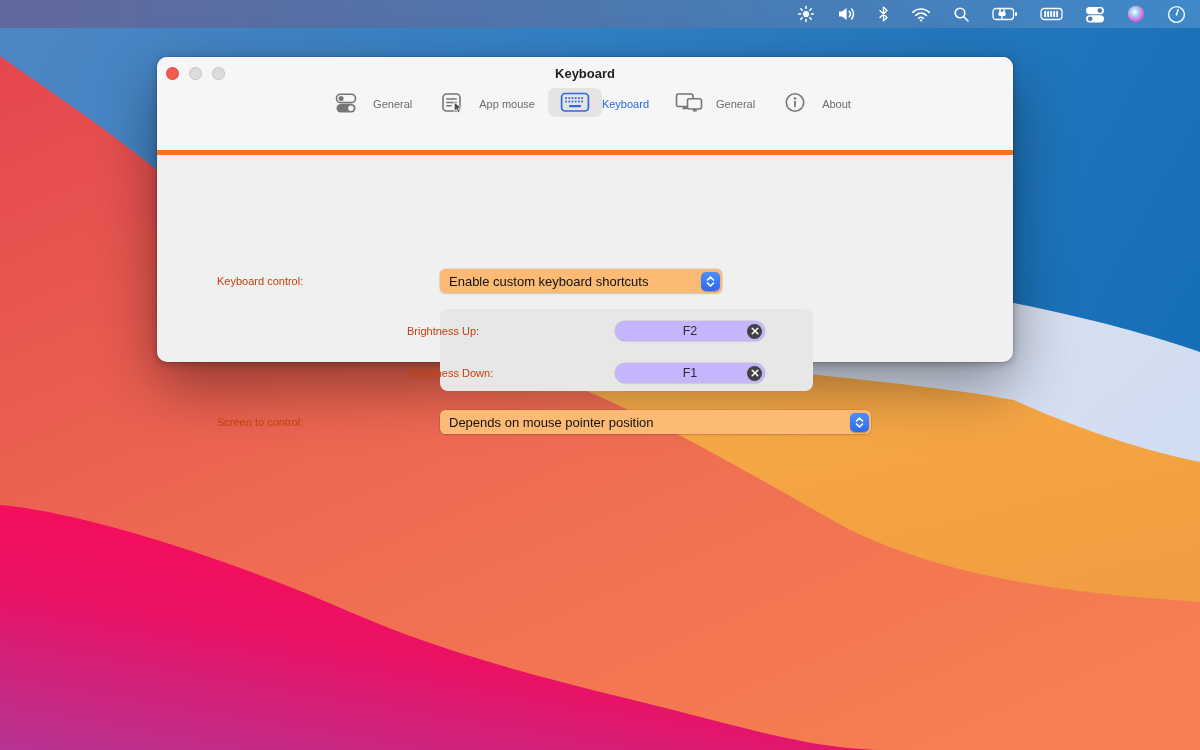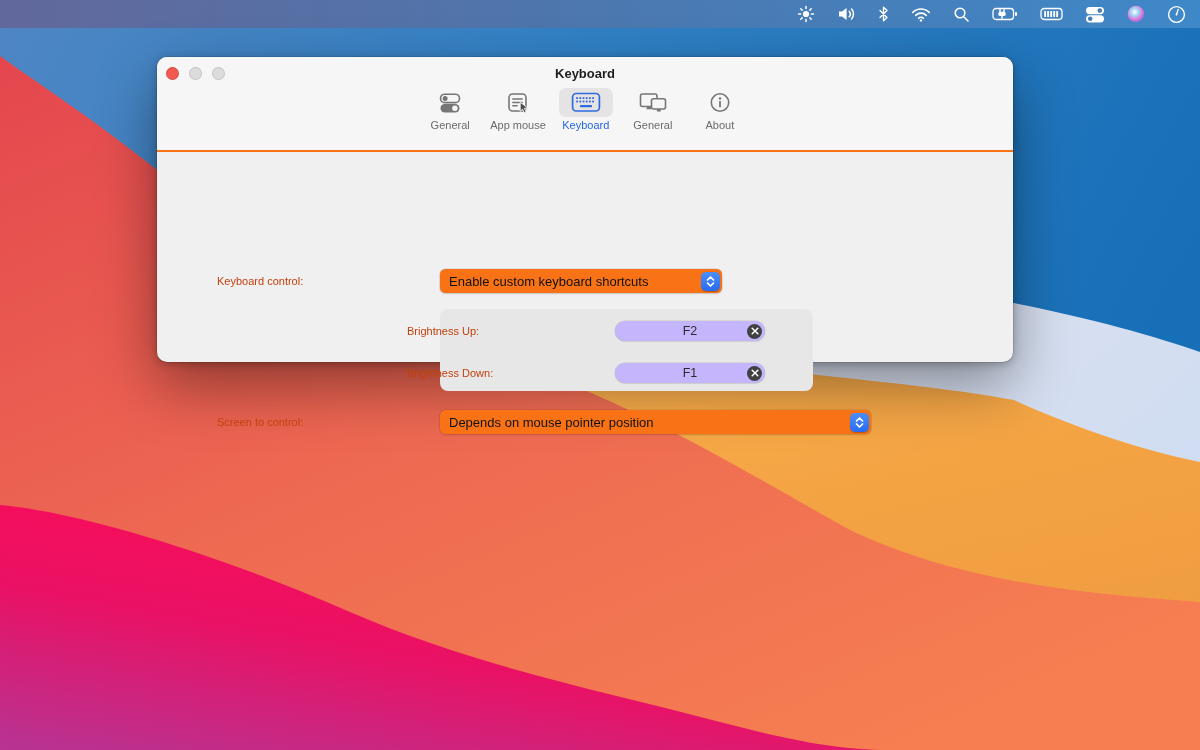"Keyboard" .toolbar { border-bottom: 2px solid #f97316 -> 5px solid #f97316 }
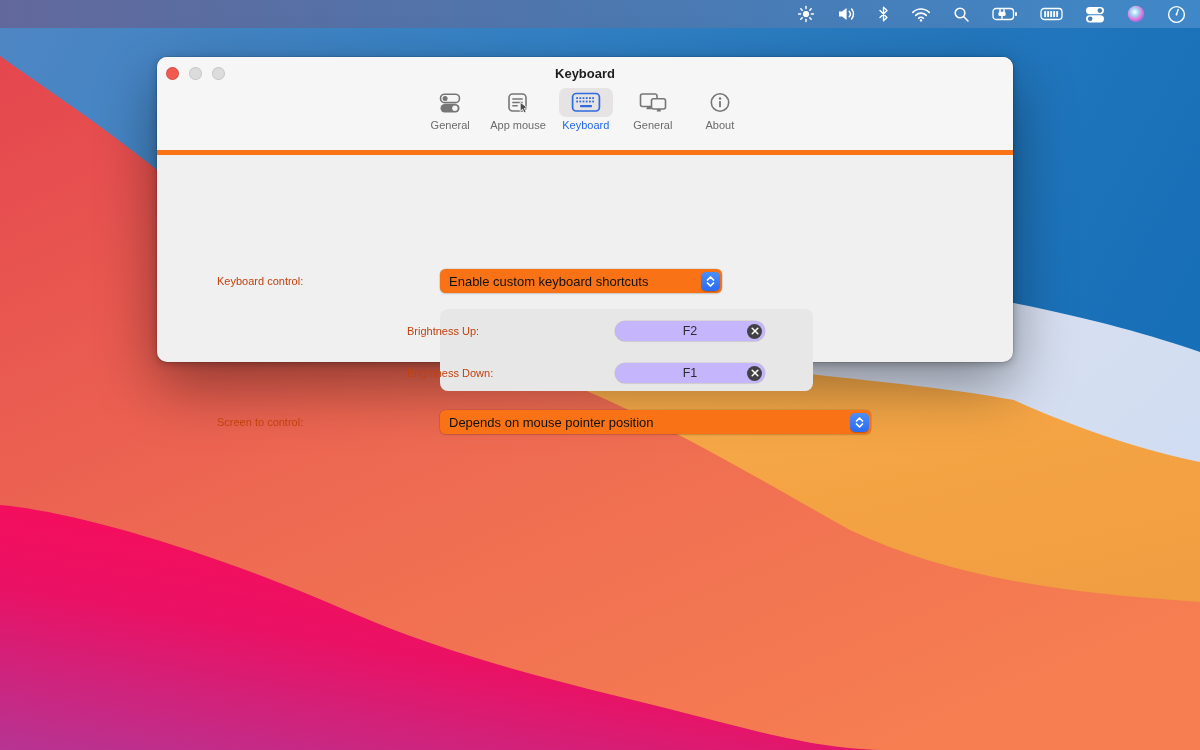"General" .tab { flex-direction: column -> row }
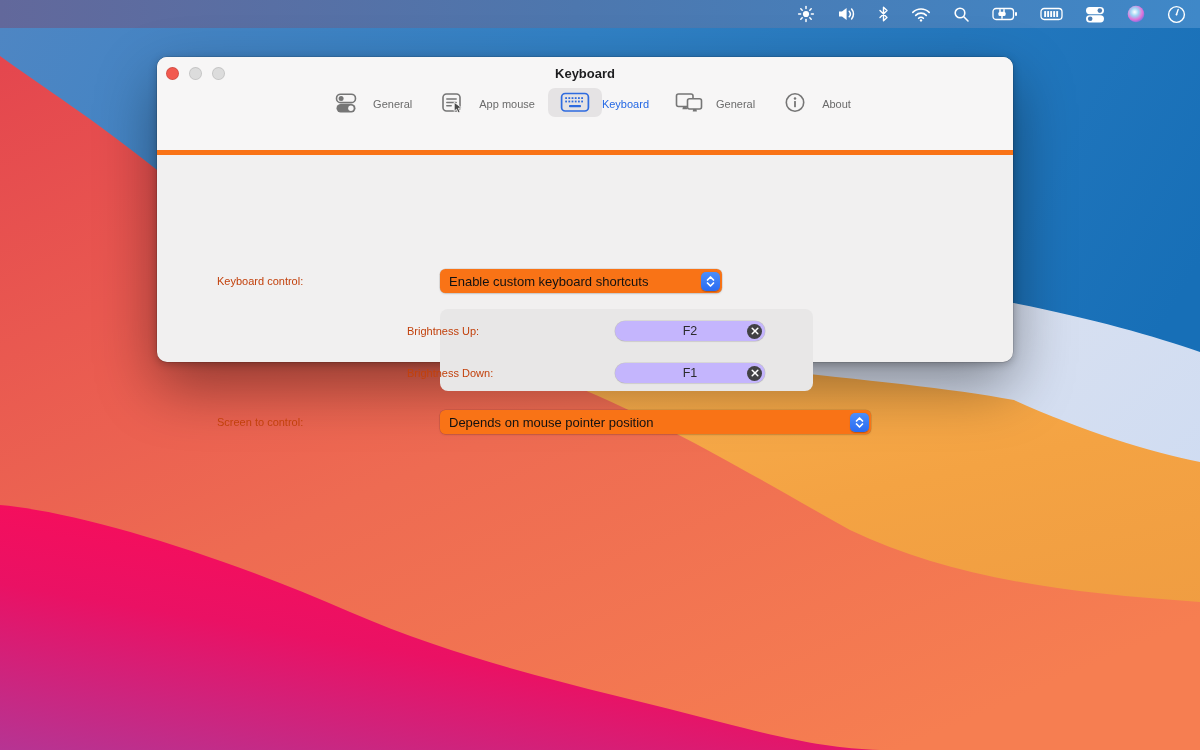"Enable custom keyboard shortcuts" .dropdown { background: #f97316 -> #fdba74 }
